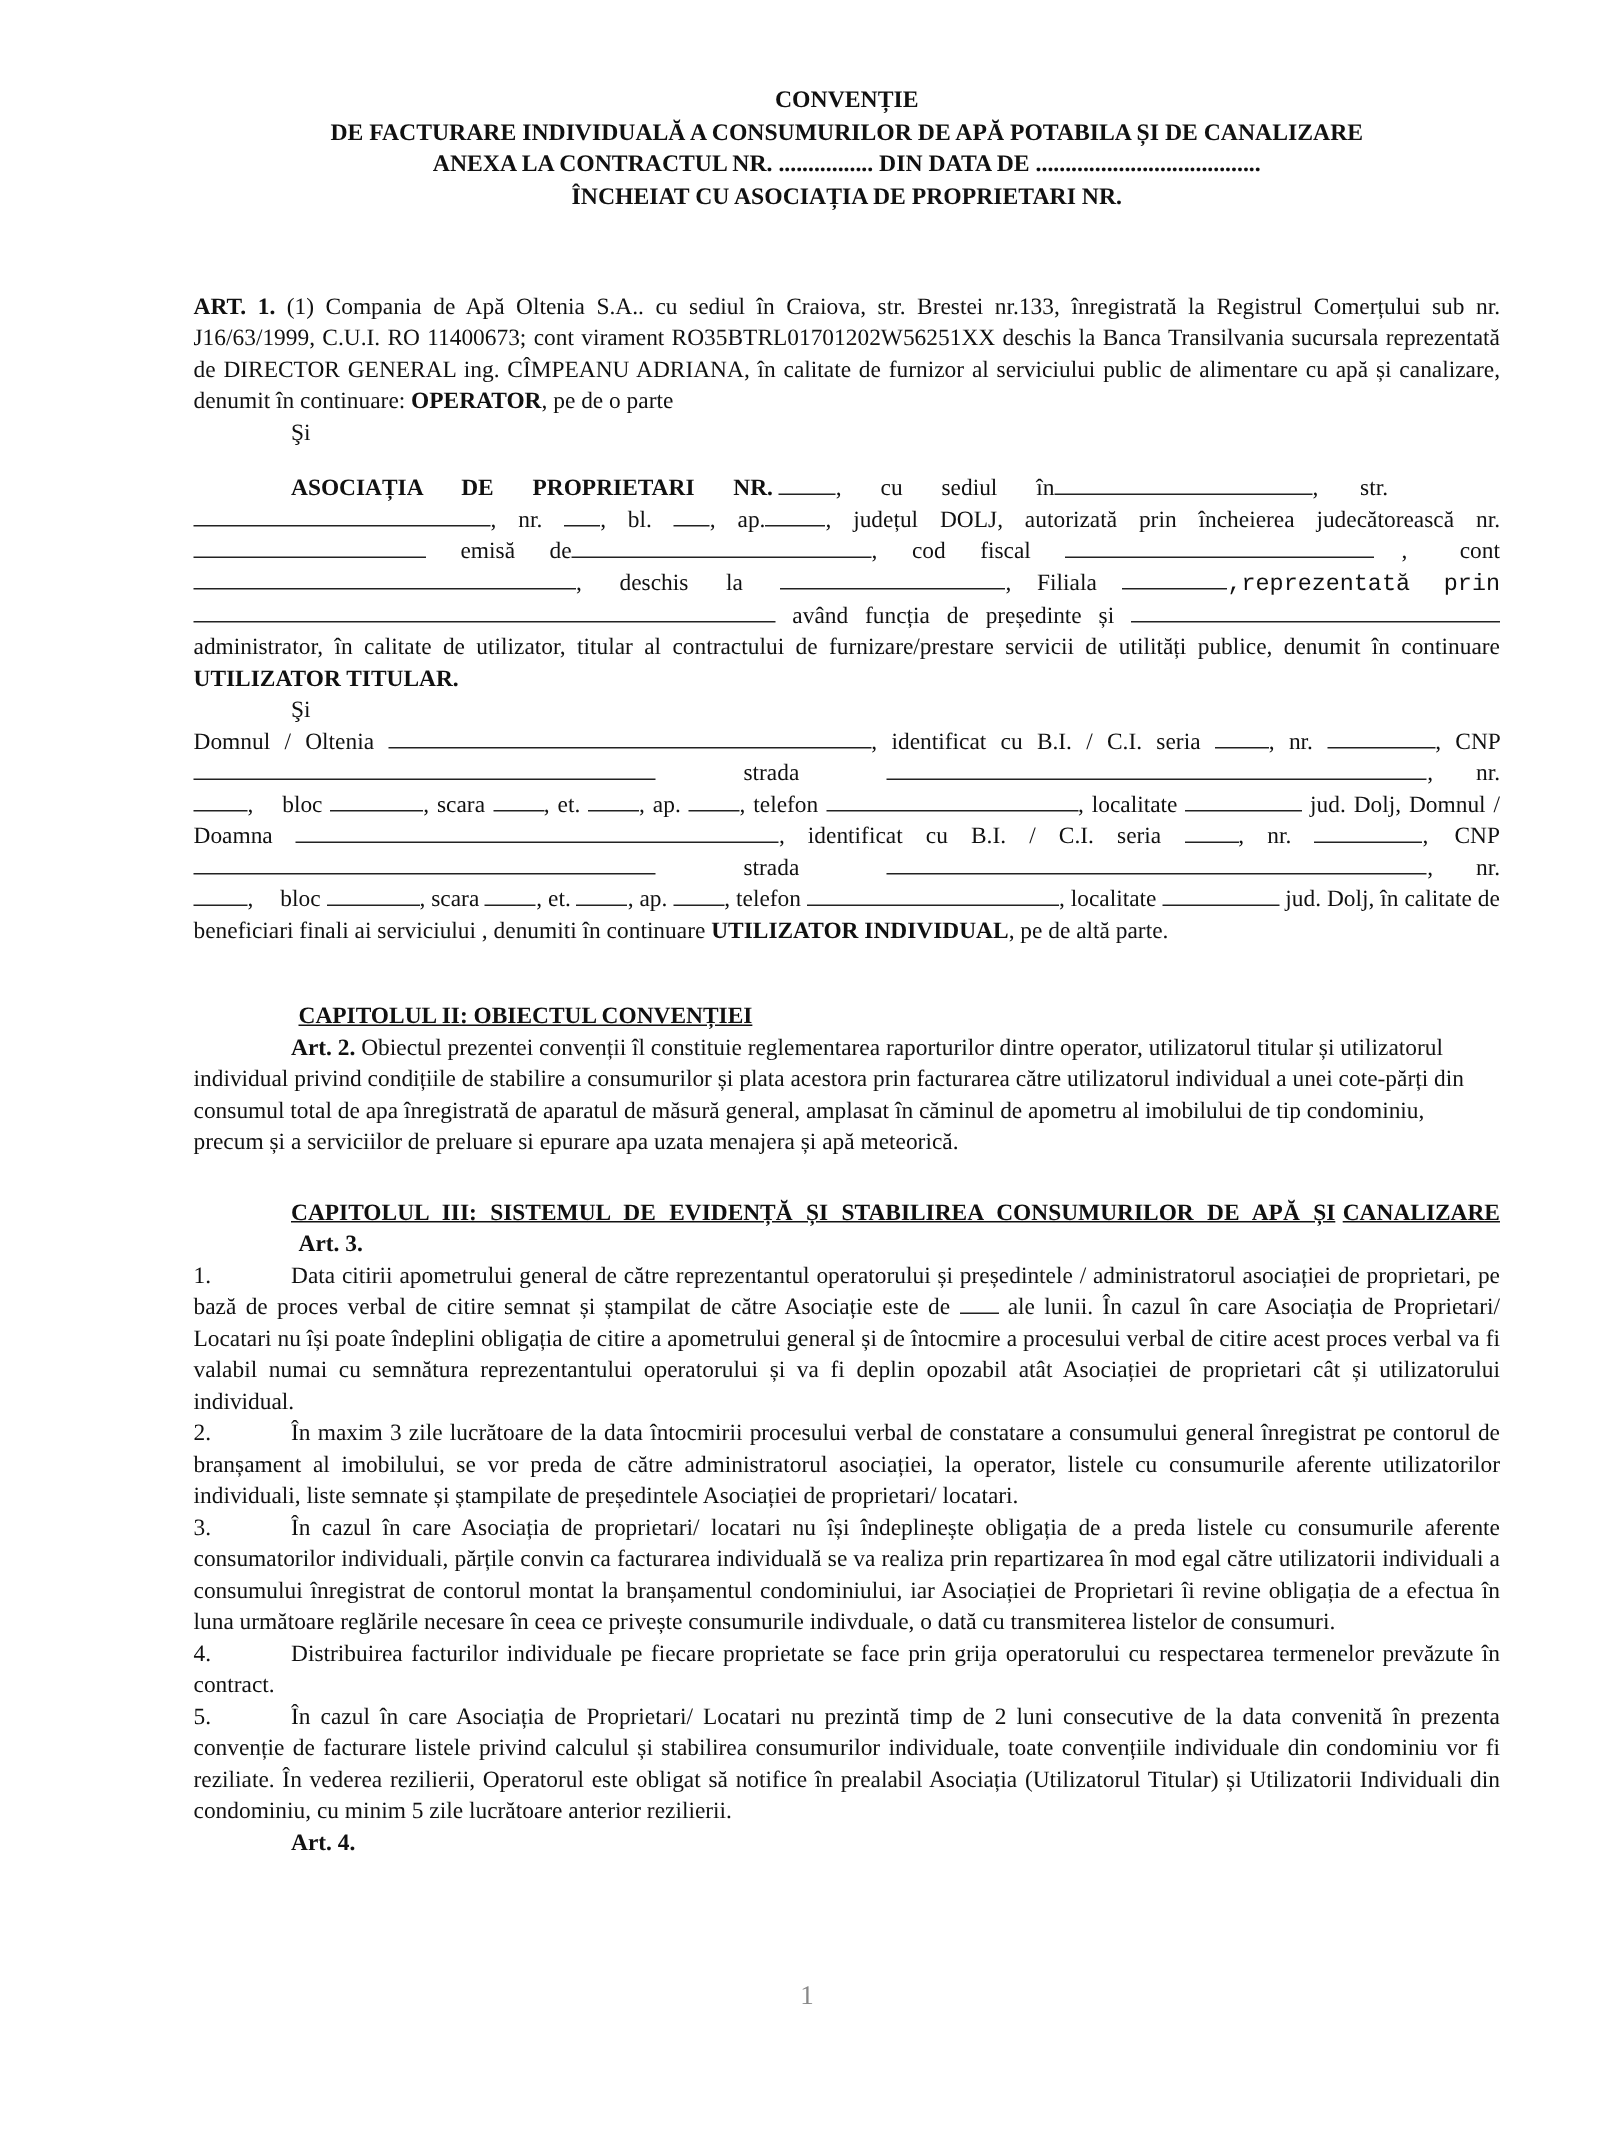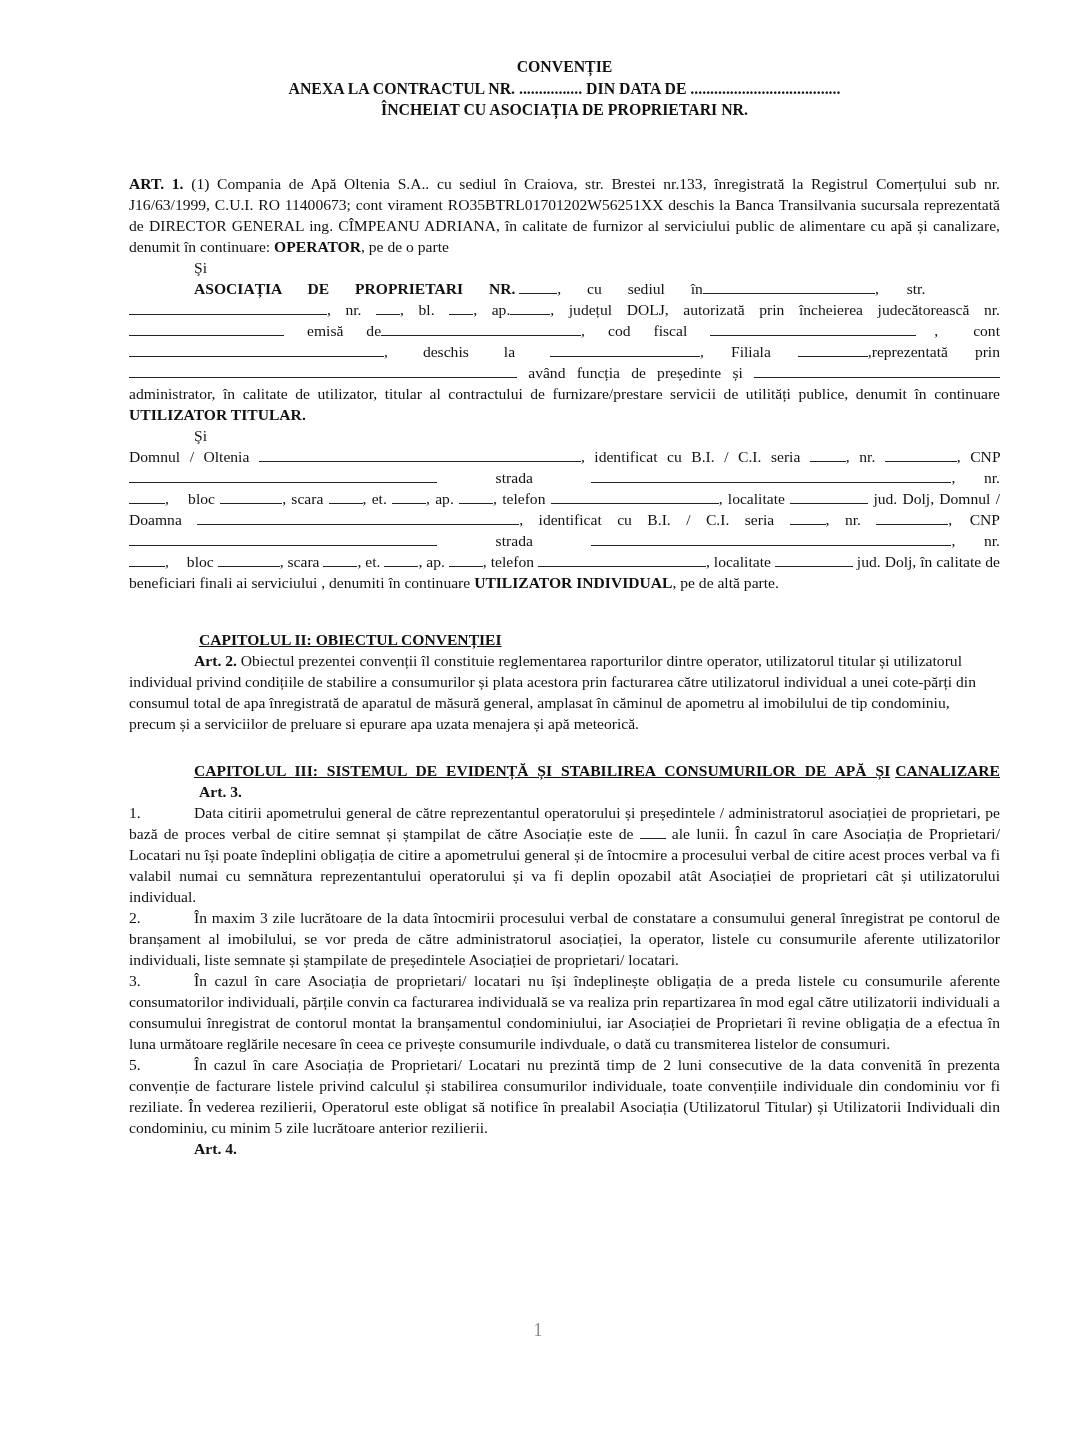"DE FACTURARE INDIVIDUALĂ A CONSUMURILOR" div.center { html: none -> <div>DE FACTURARE INDIVIDUALĂ A CONSUMURILOR DE APĂ POTABILA ȘI DE CANALIZARE</div> }
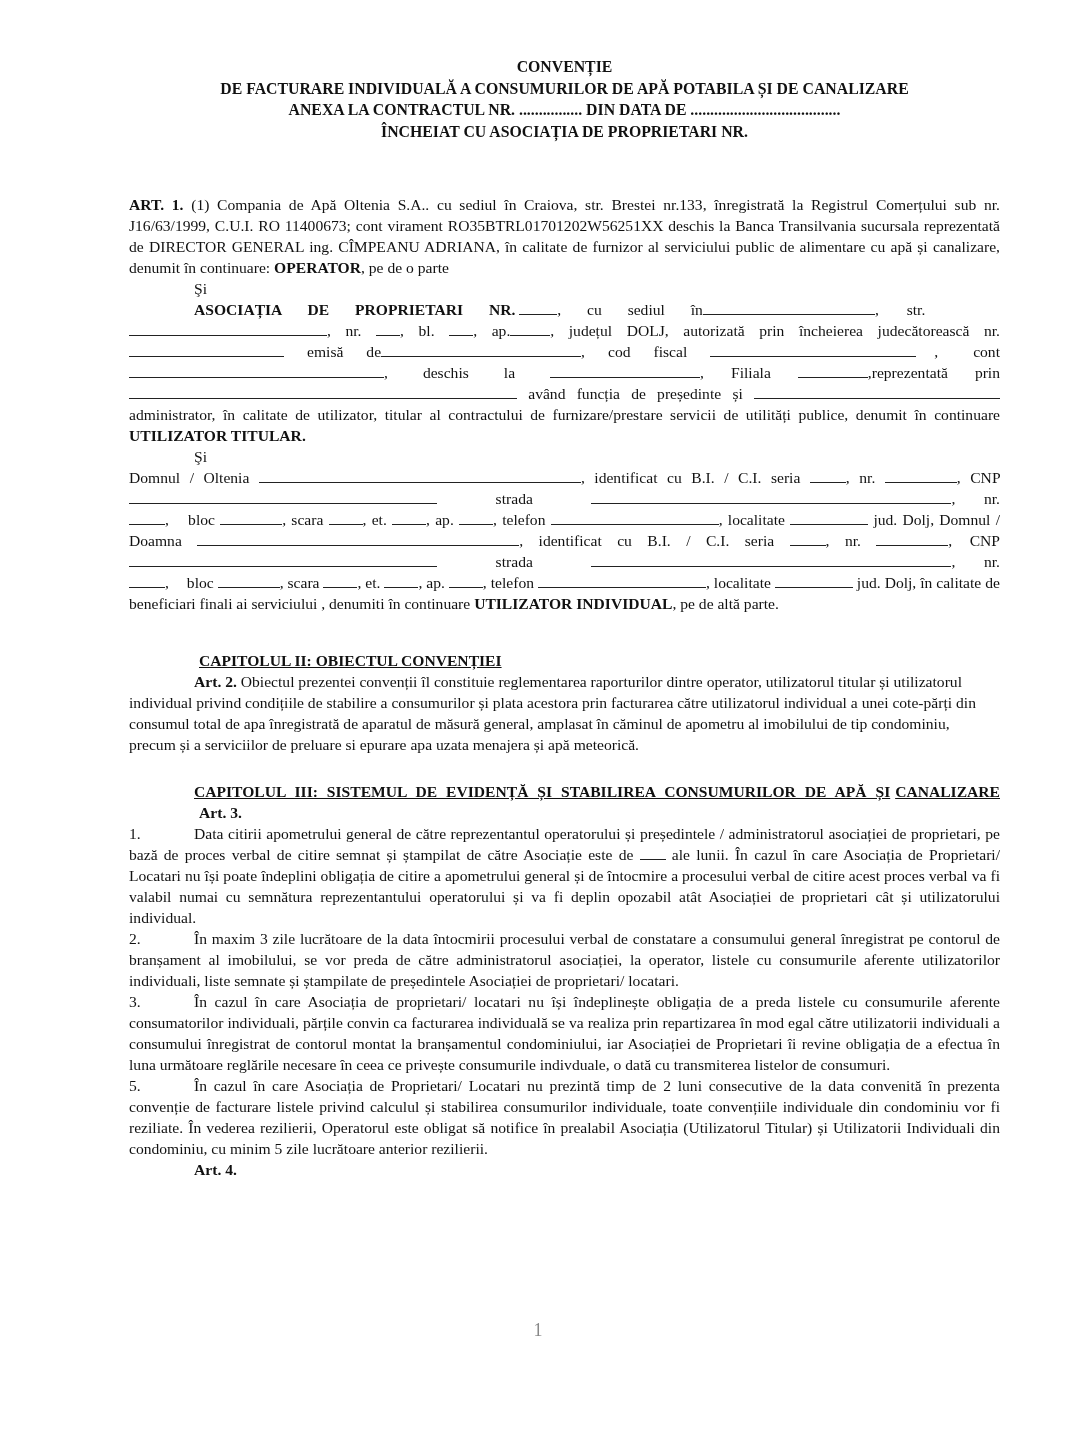"ASOCIAȚIA DE PROPRIETARI NR. ," p.ind { margin-top: none -> 16px }
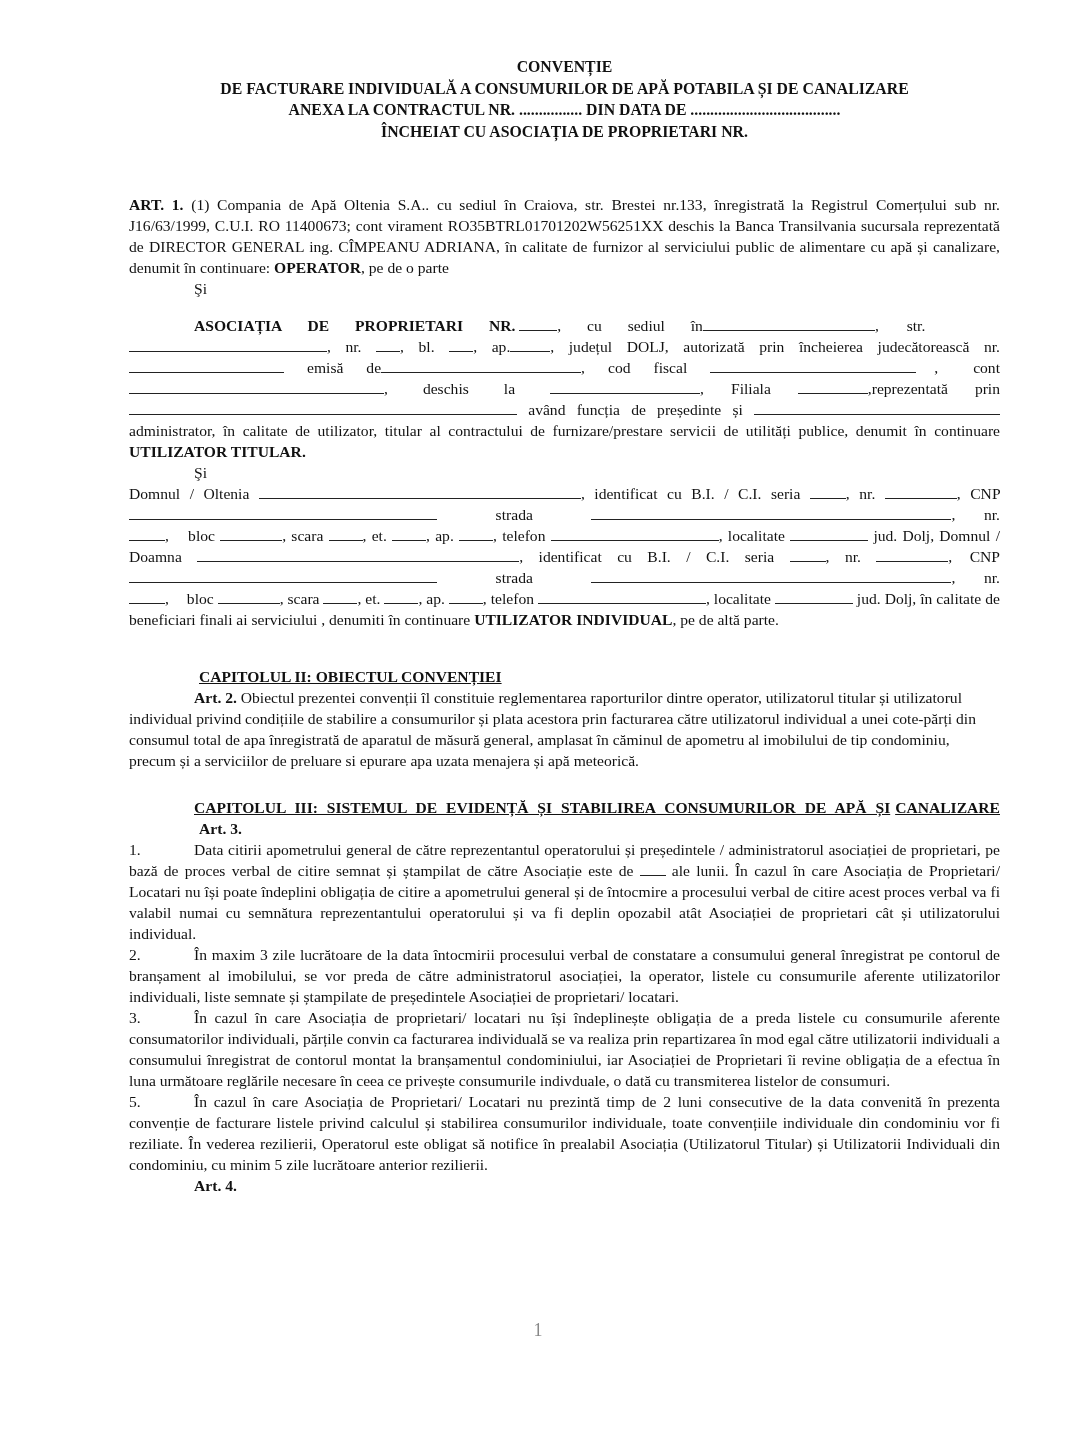",reprezentată prin" span { font-family: none -> Liberation Mono, monospace }
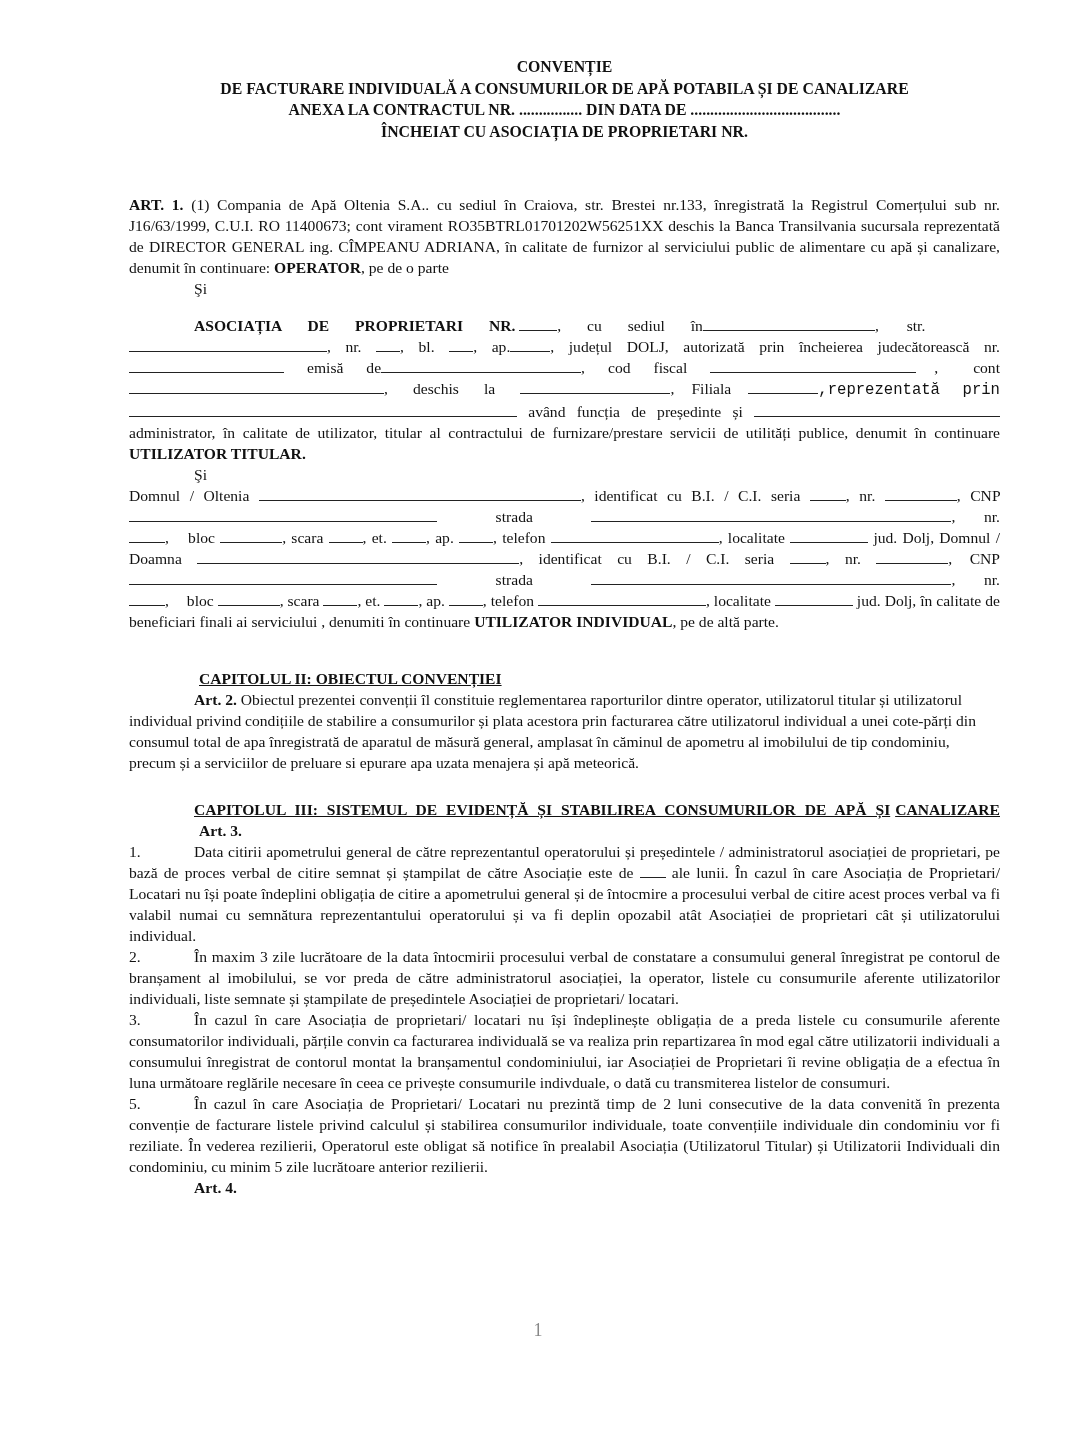"4. Distribuirea facturilor individuale" p { html: none -> <p><span>4.</span><span>Distribuirea facturilor individuale pe fiecare proprietate se face prin grija operatorului cu respectarea termenelor prevăzute în contract.</span></p> }
